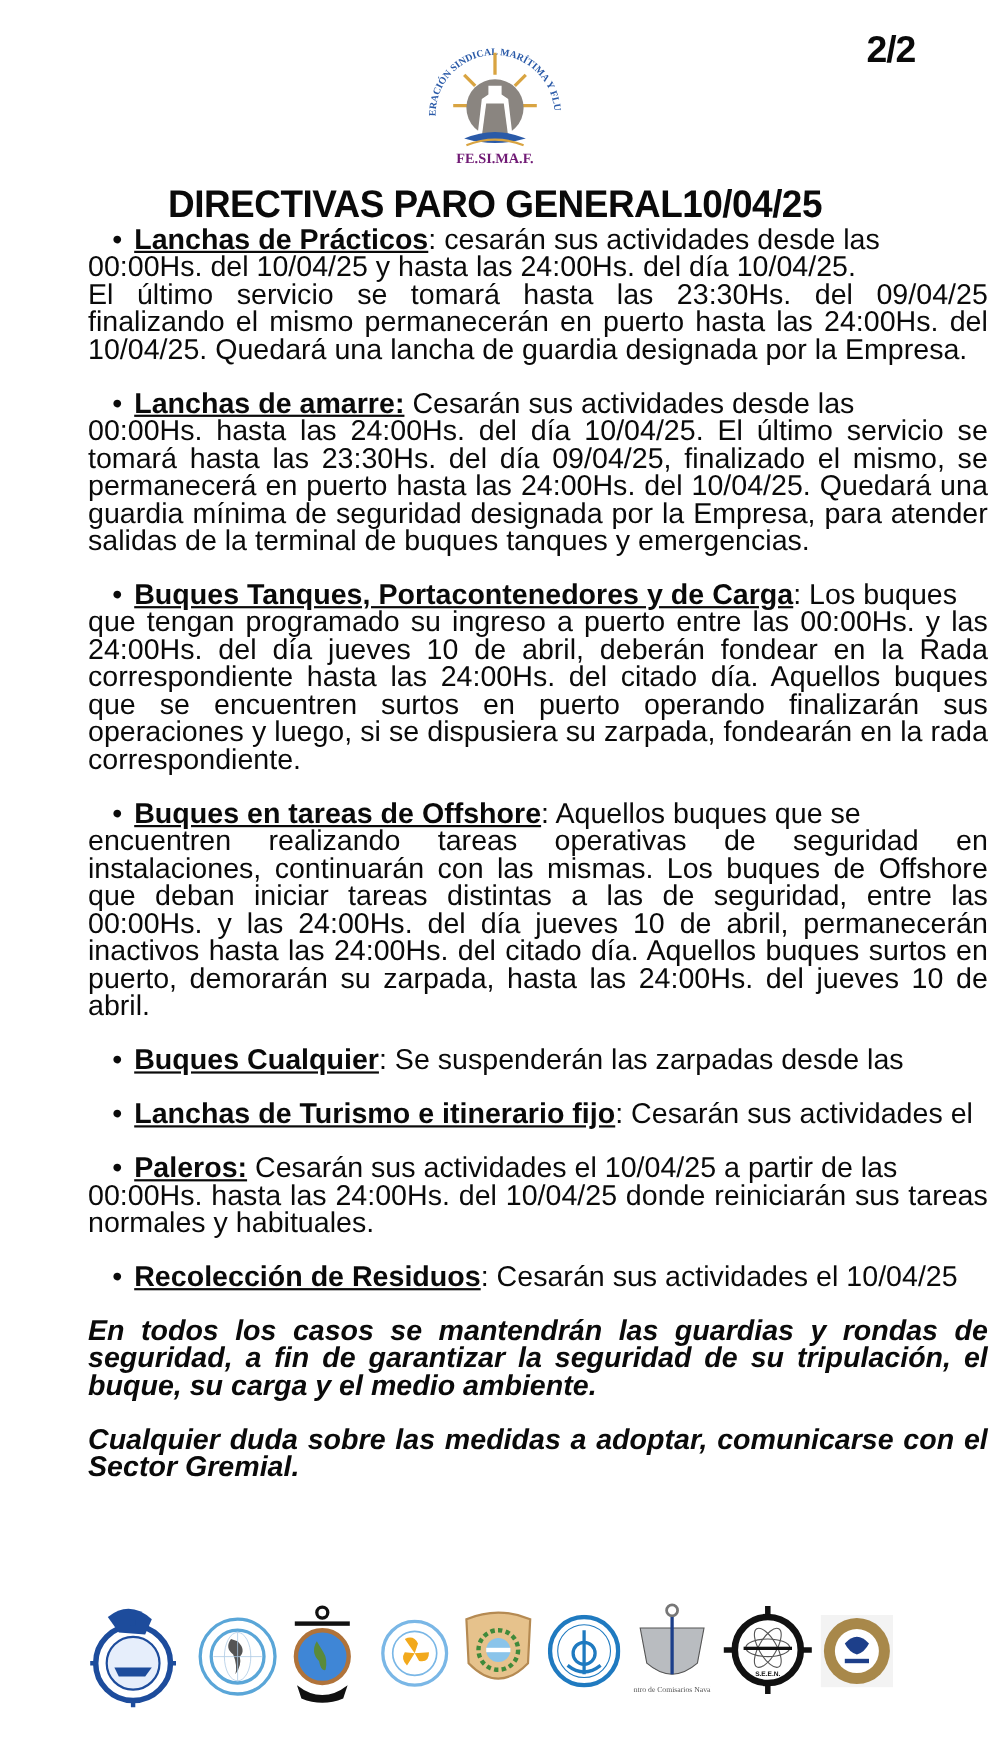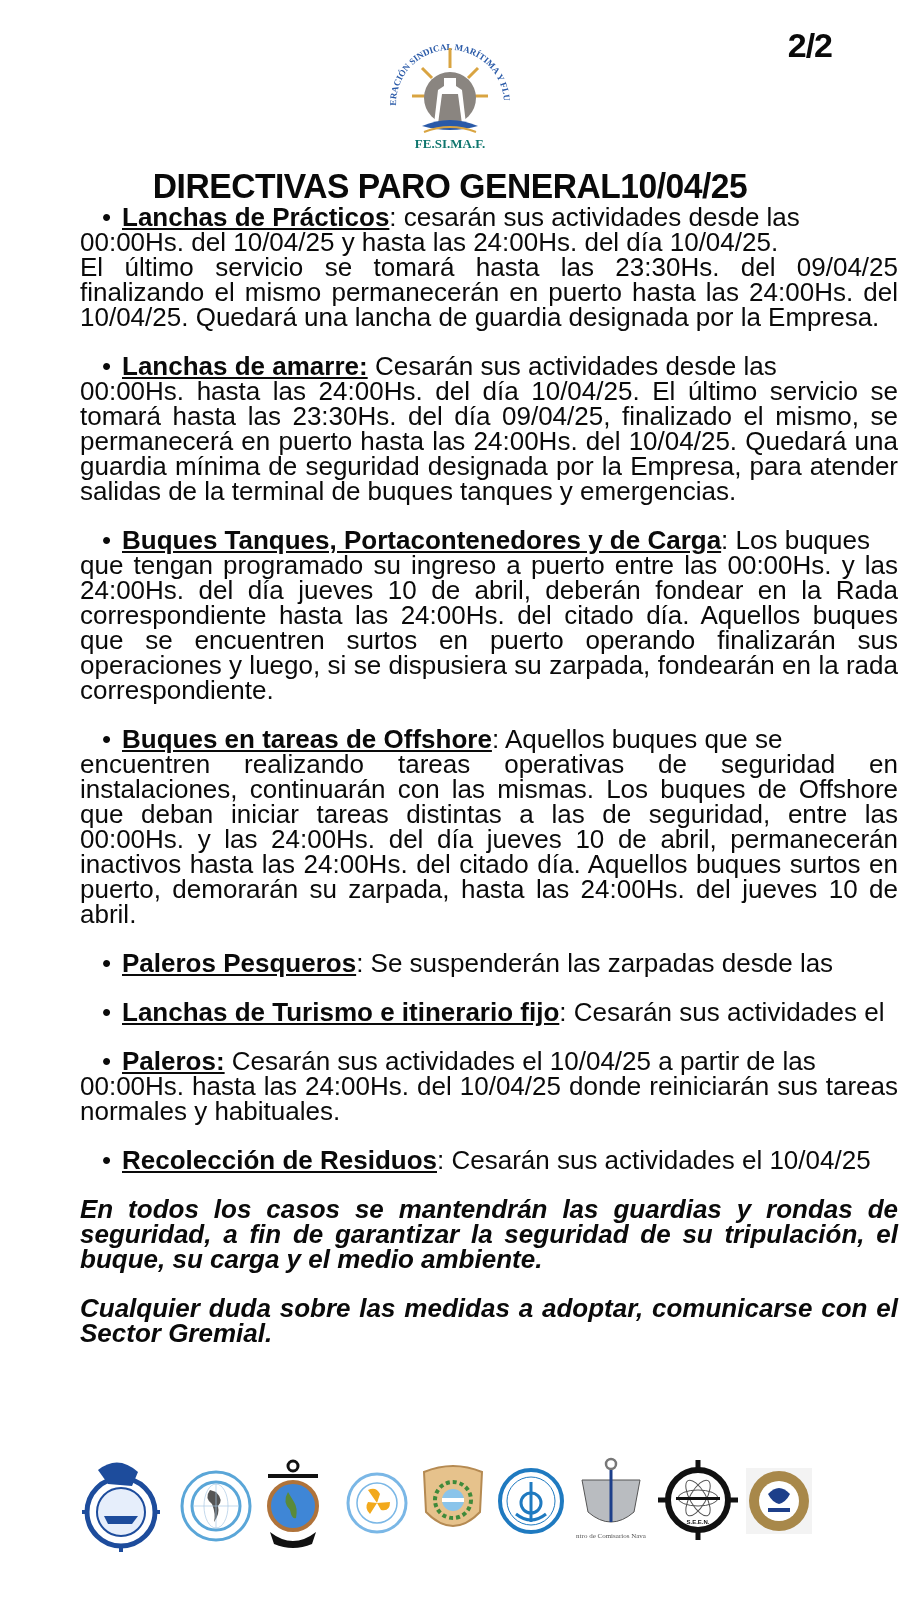"FE.SI.MA.F." .logo-caption { color: #0f766e -> #701a75 }
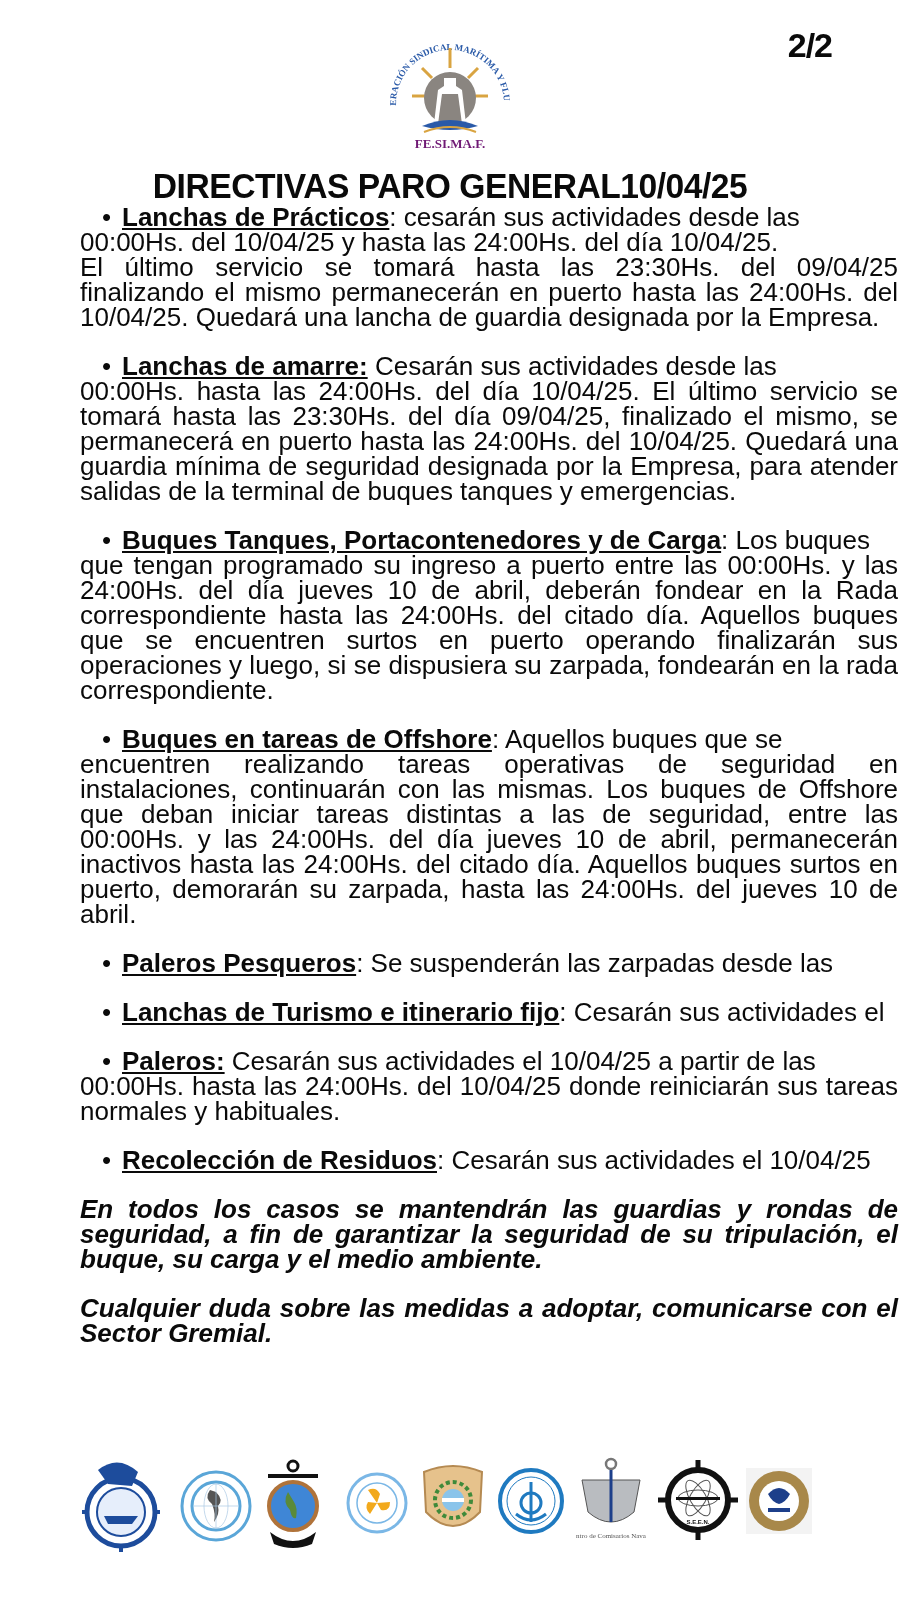"Paleros Pesqueros" span.heading { text: Paleros Pesqueros -> Buques Cualquier }
